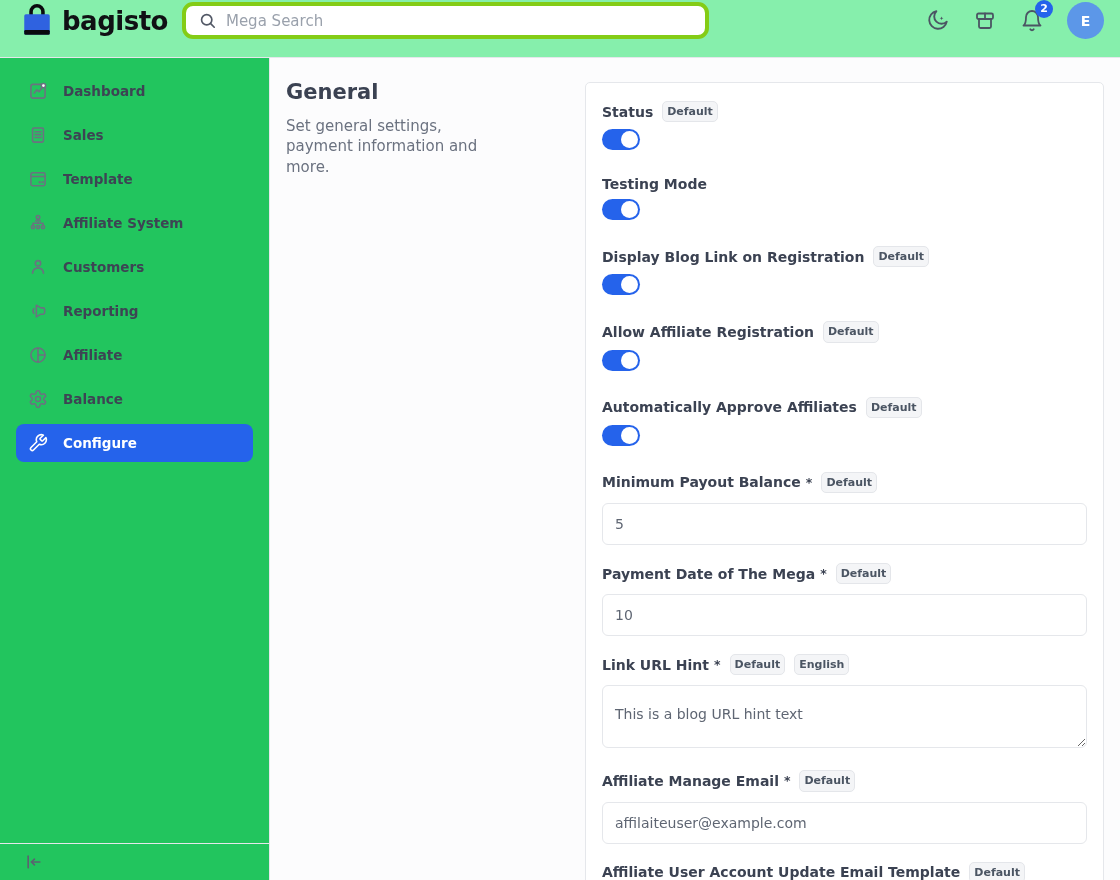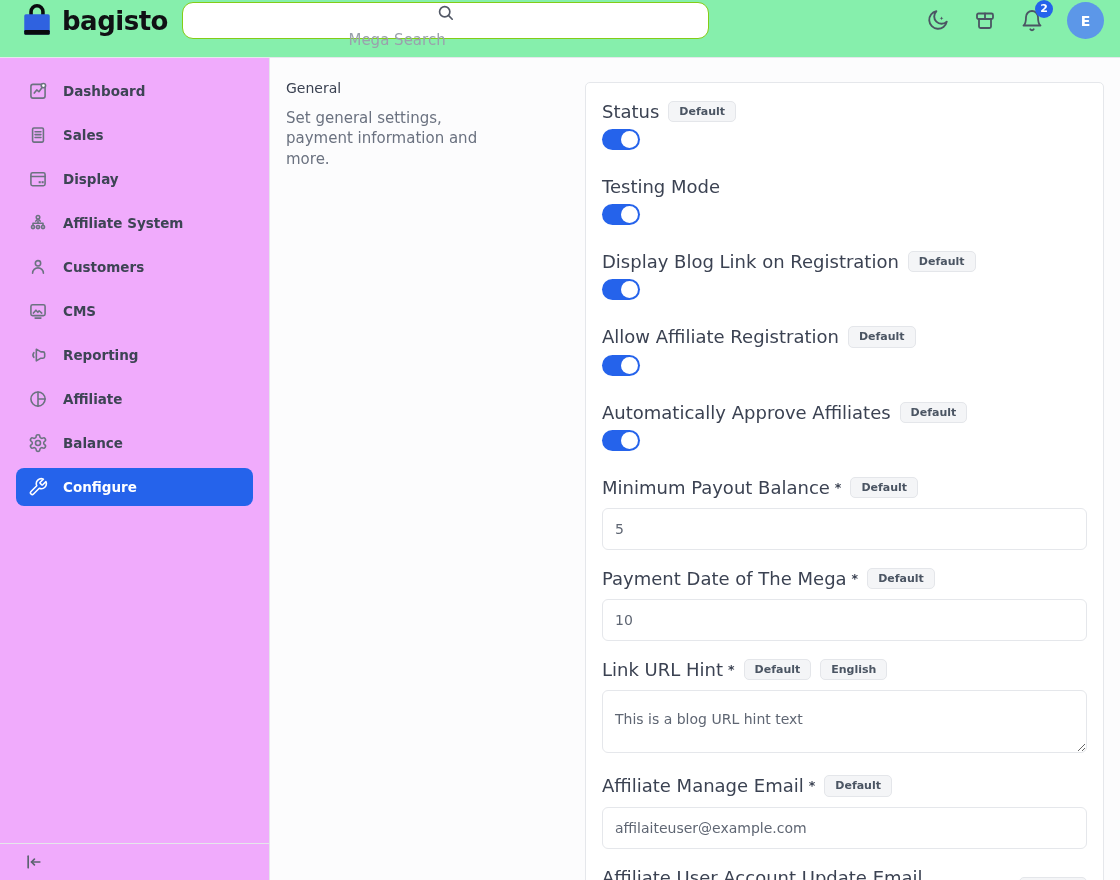"Mega Search" .search { border: 1px solid #84cc16 -> 4px solid #84cc16; flex-direction: column -> none }
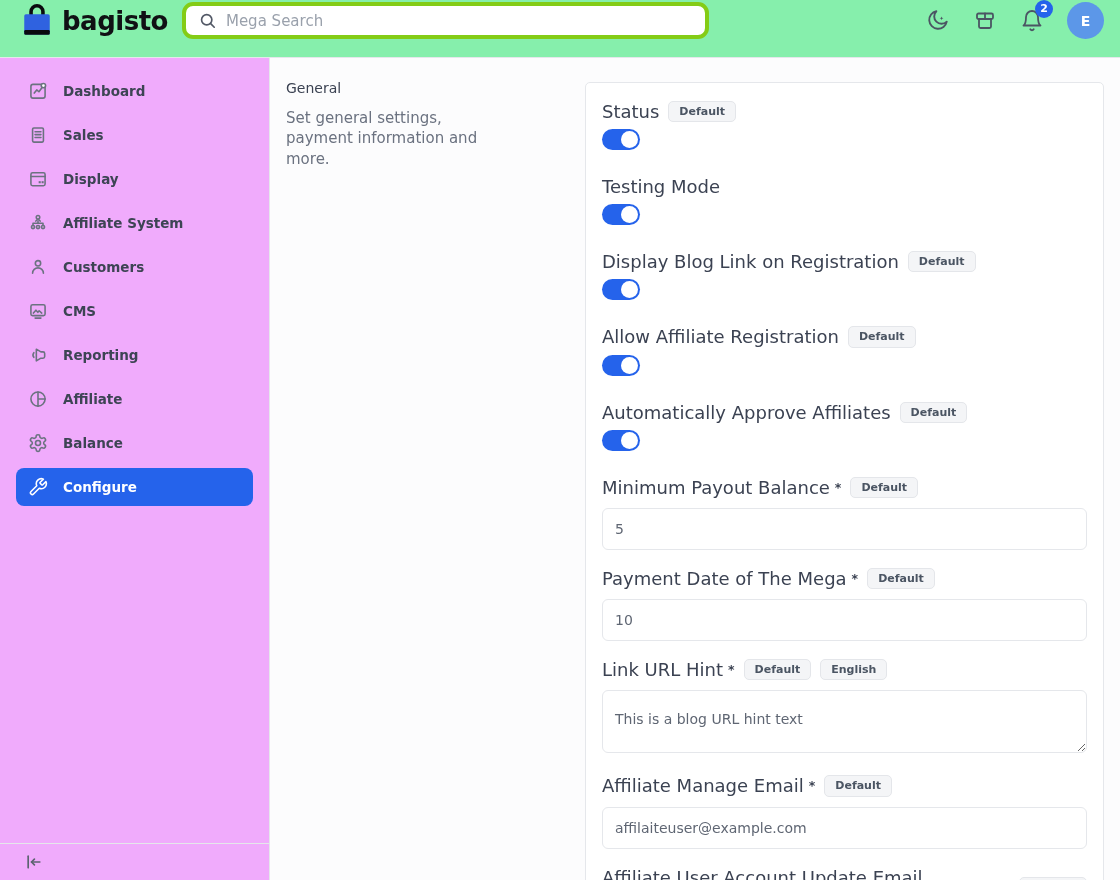"Dashboard" aside { background: #f0abfc -> #22c55e }
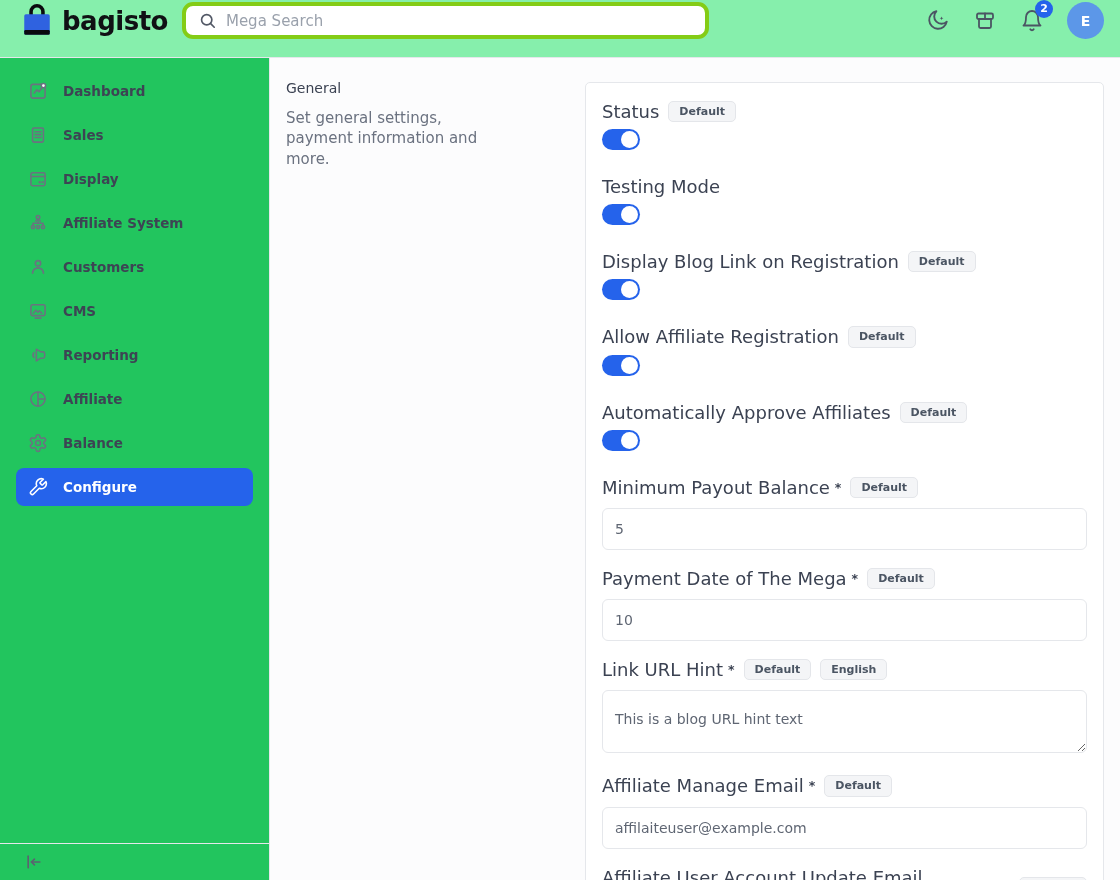"General" .section-info h2 { font-size: 14px -> 21px; font-weight: 400 -> 700 }
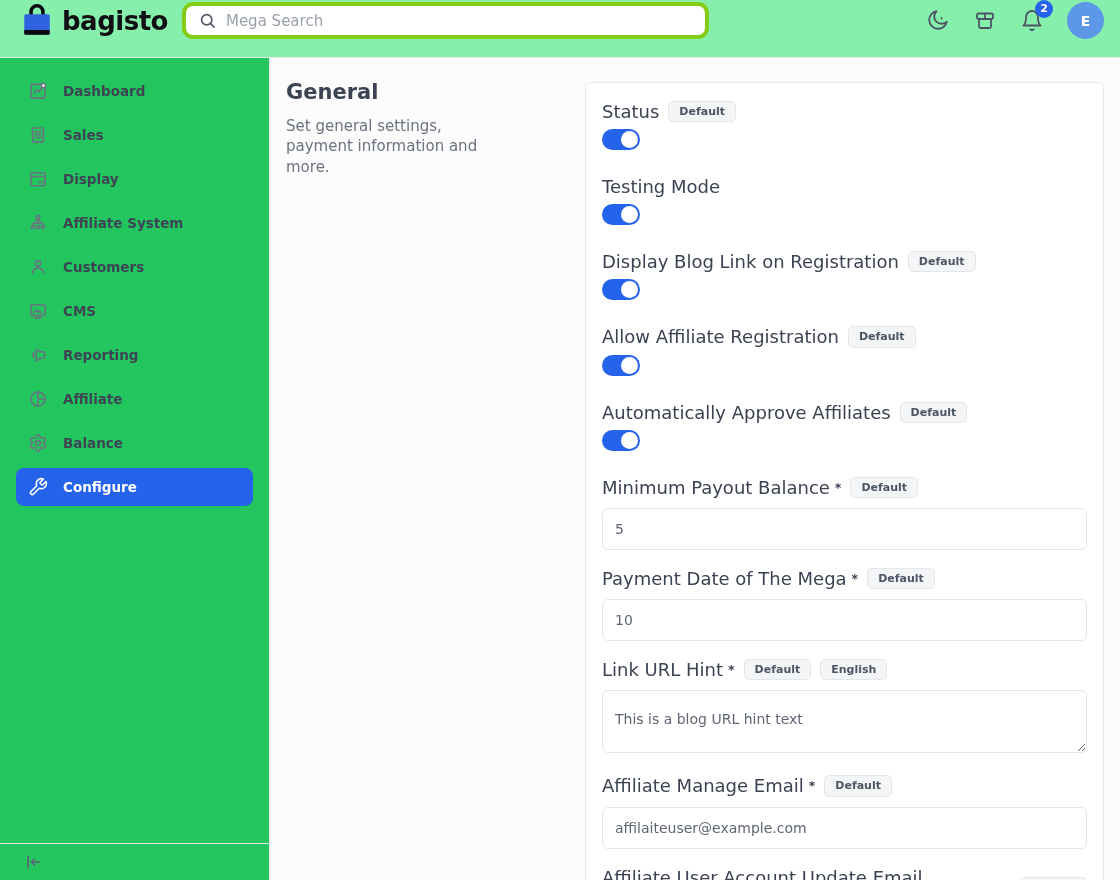"Status" .field-label { font-size: 18px -> 14px; font-weight: 400 -> 700 }
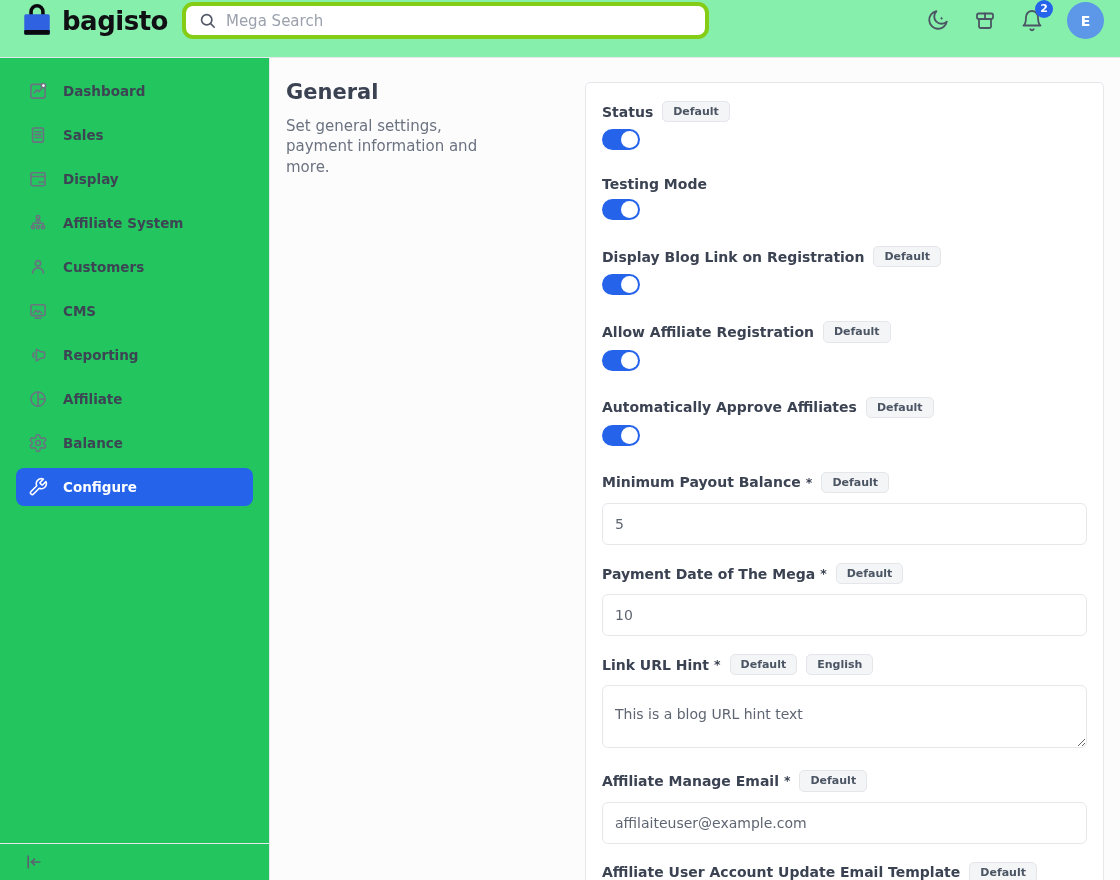"Default" .badge { padding: 3px 10px -> 3px 4px }
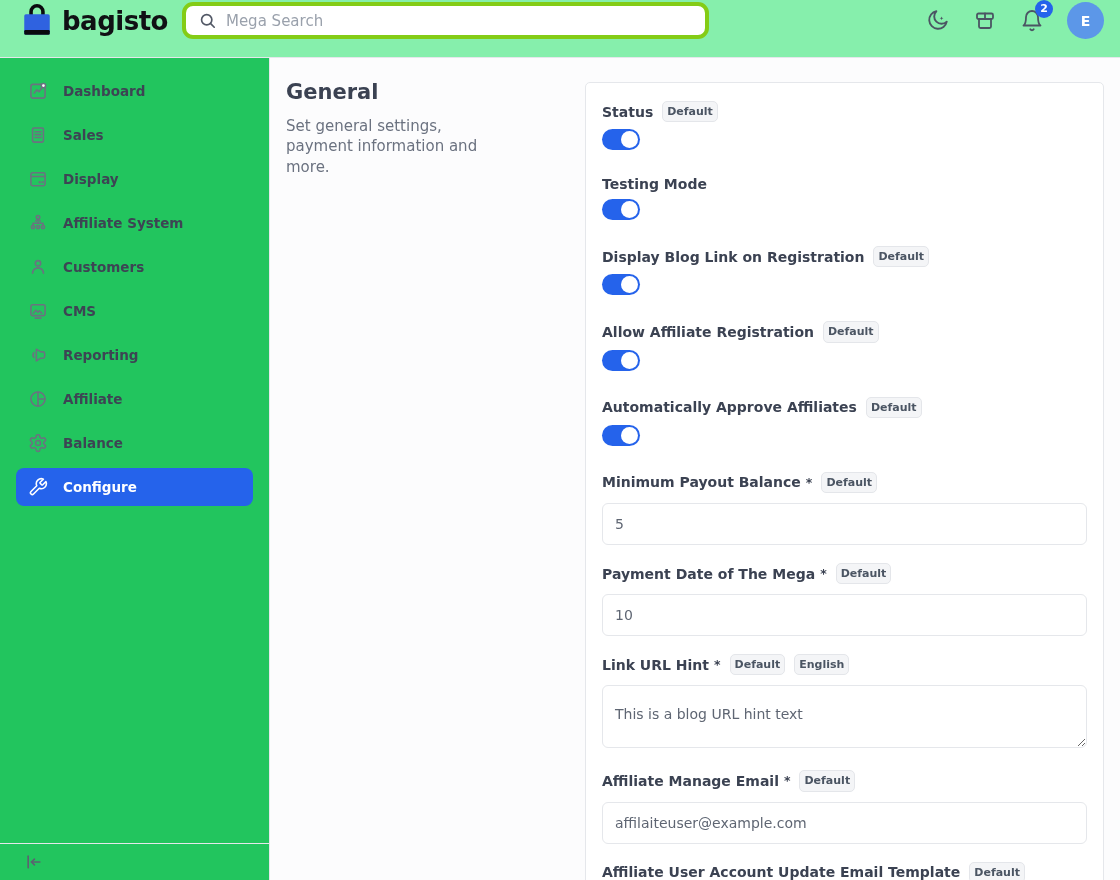"Display" span.side-label { text: Display -> Template }
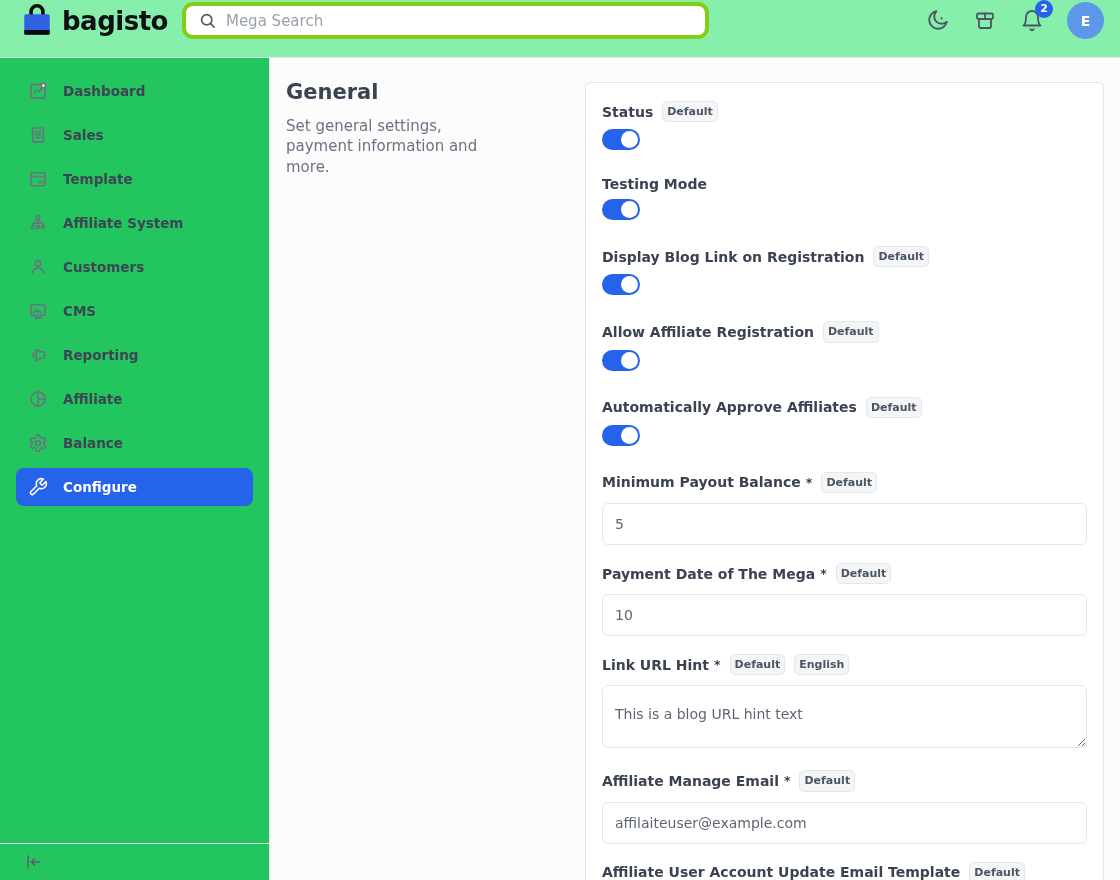"CMS" div.side-item { html: <div> <span> <svg> <rect></rect> <path></path> <path></path> </svg> </span> <span>CMS</span> </div> -> none }
